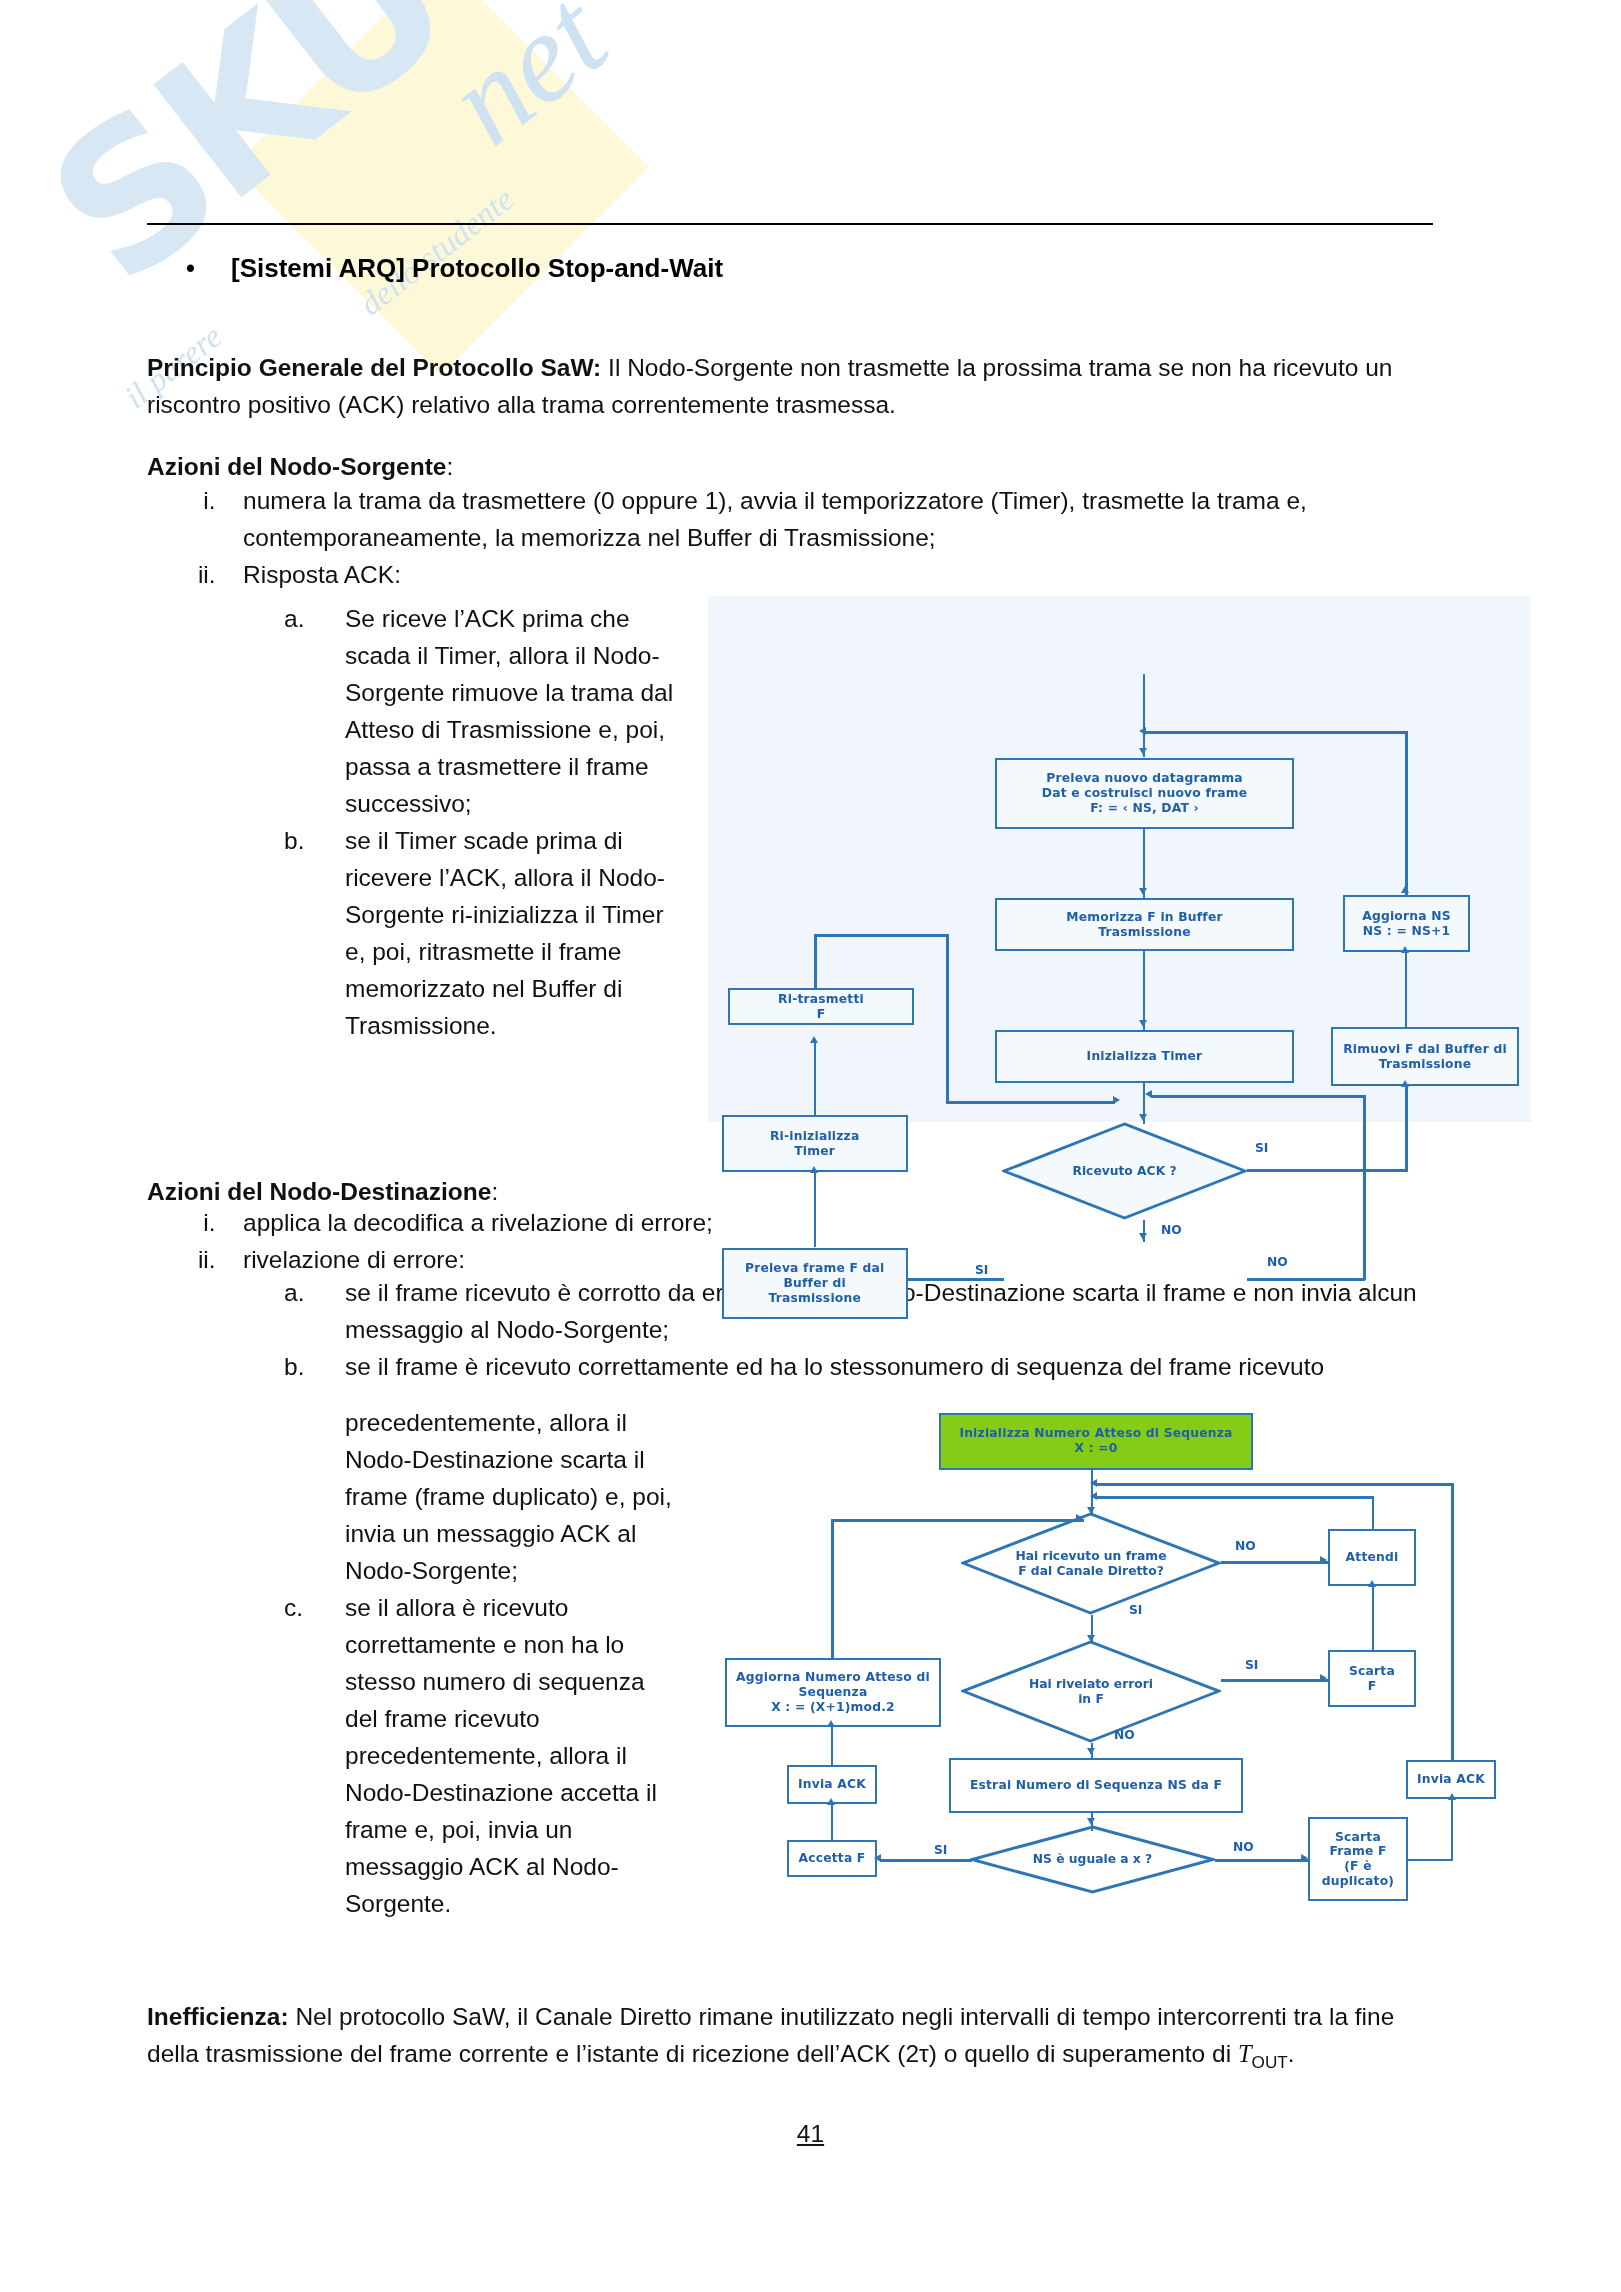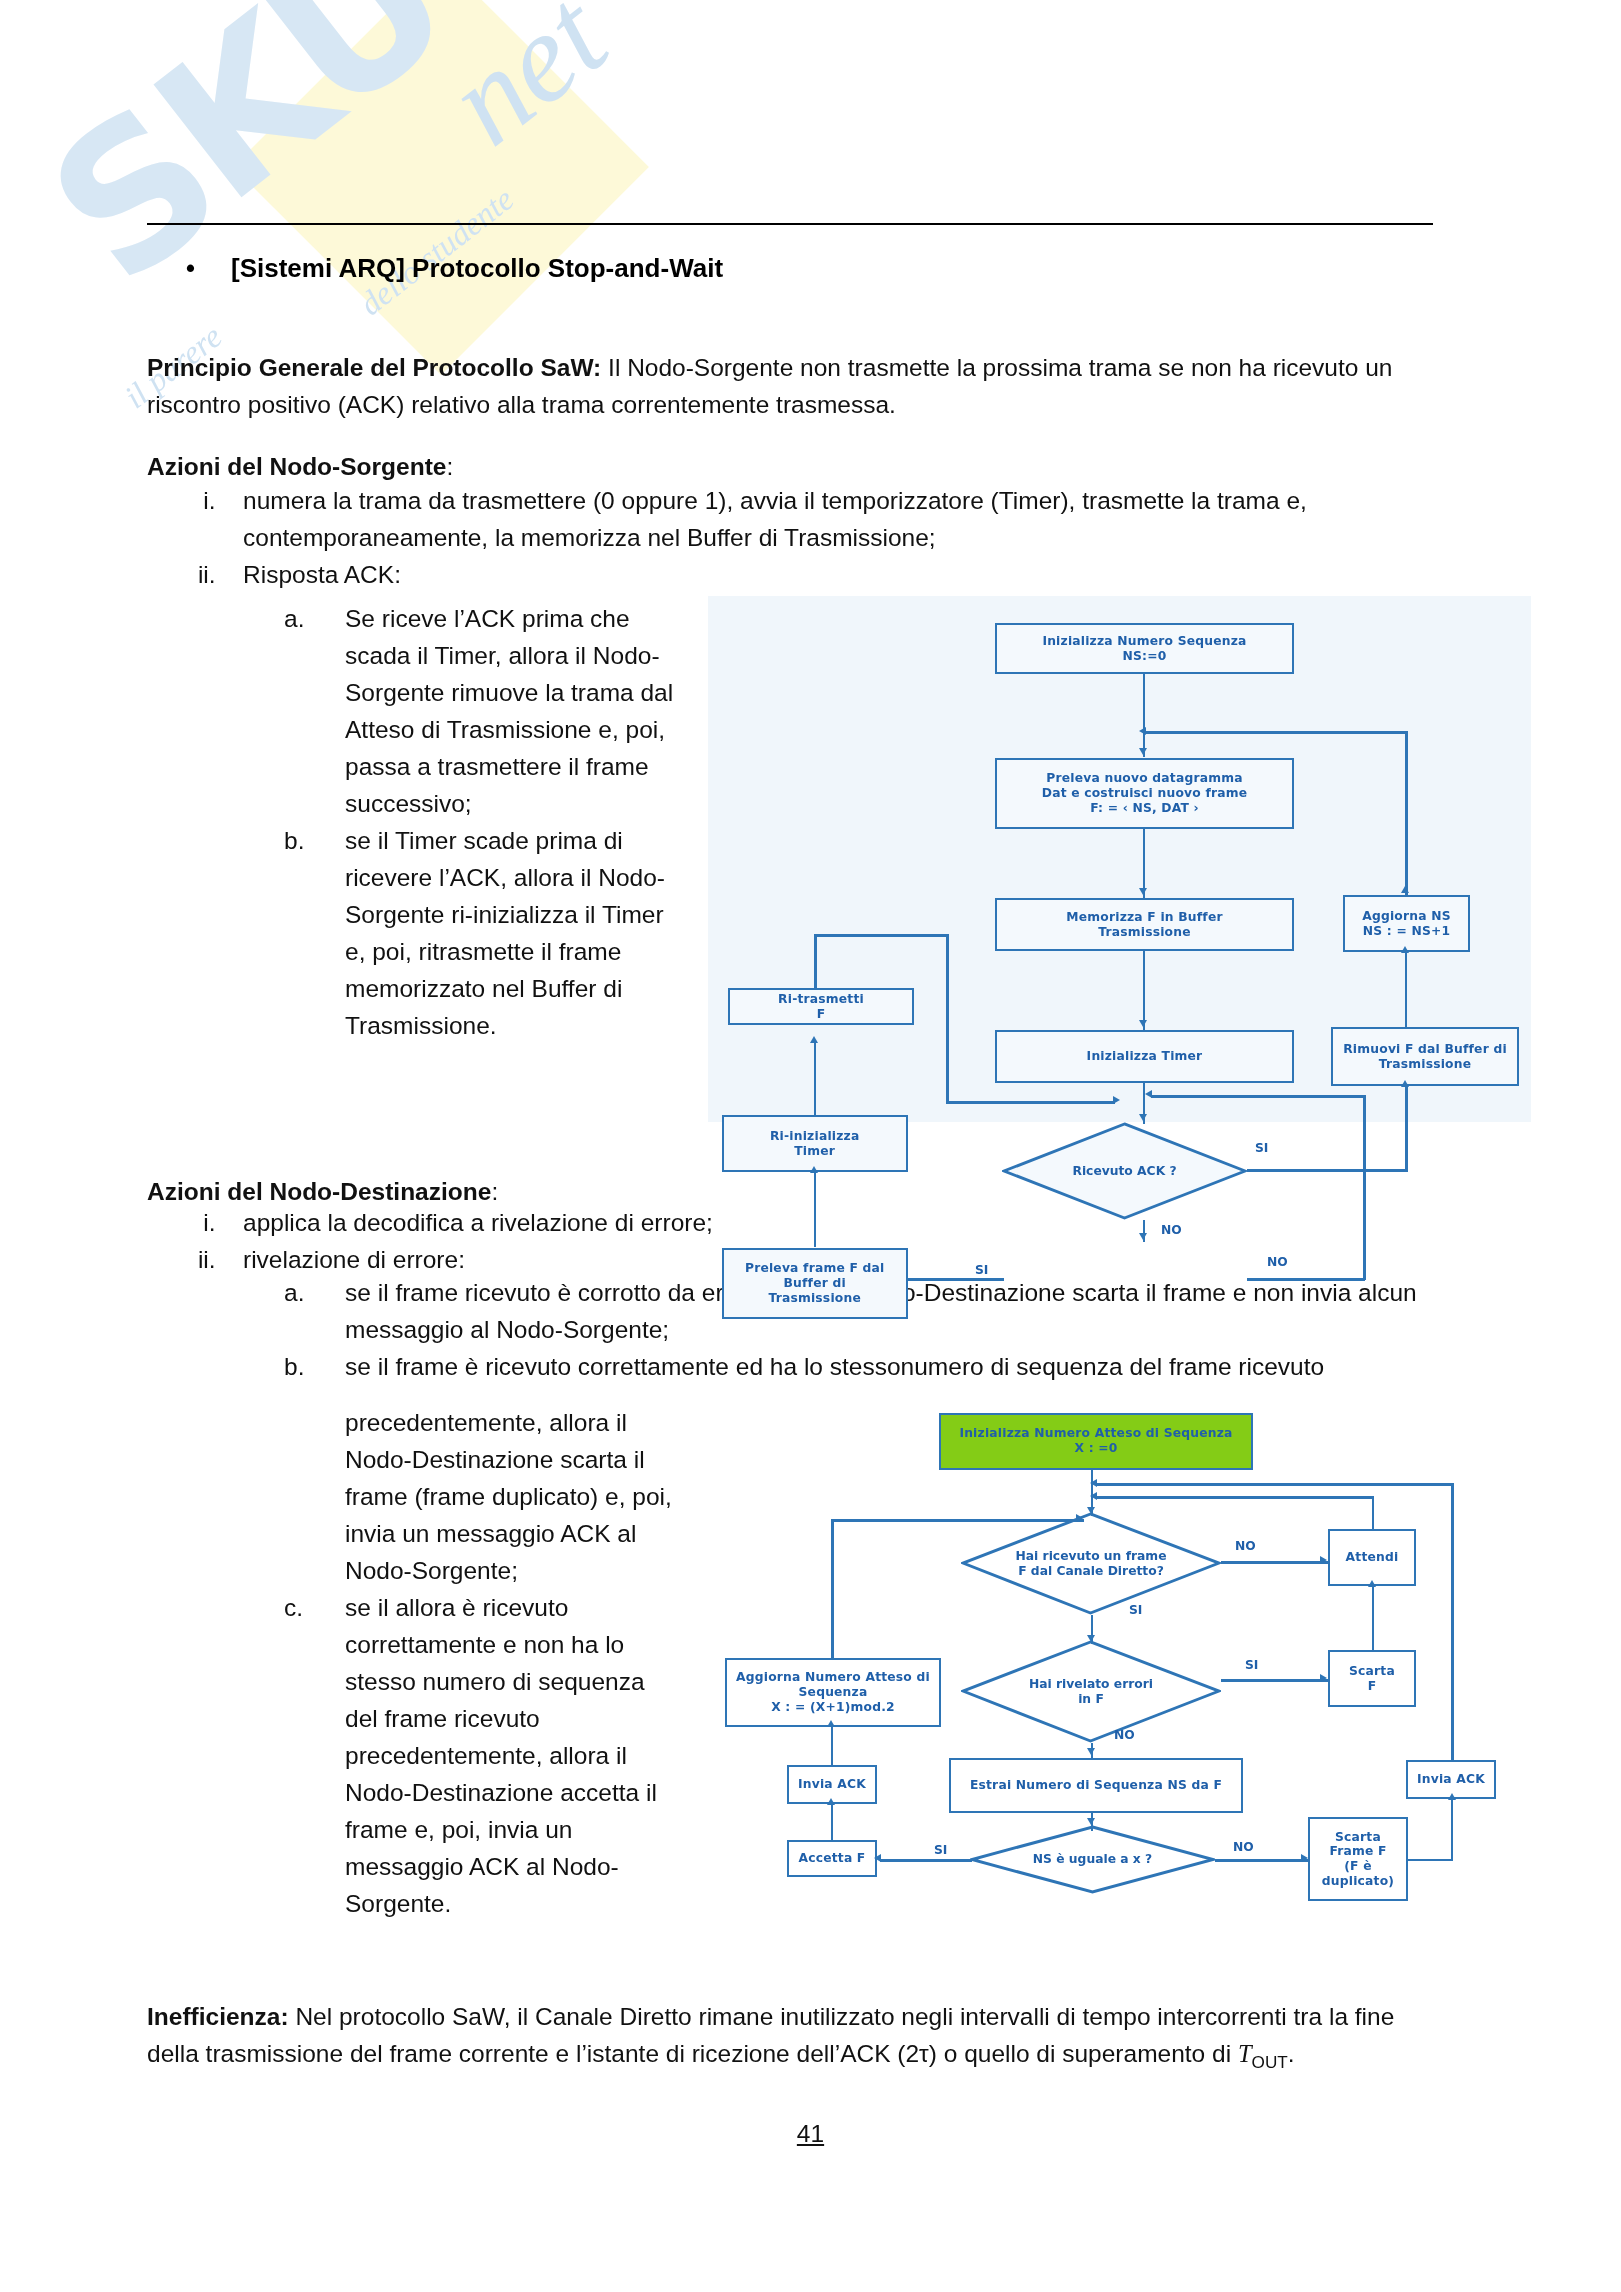"Inizializza Numero Sequenza" div.fig-box { html: <div>Inizializza Numero Sequenza NS:=0</div> -> none }
